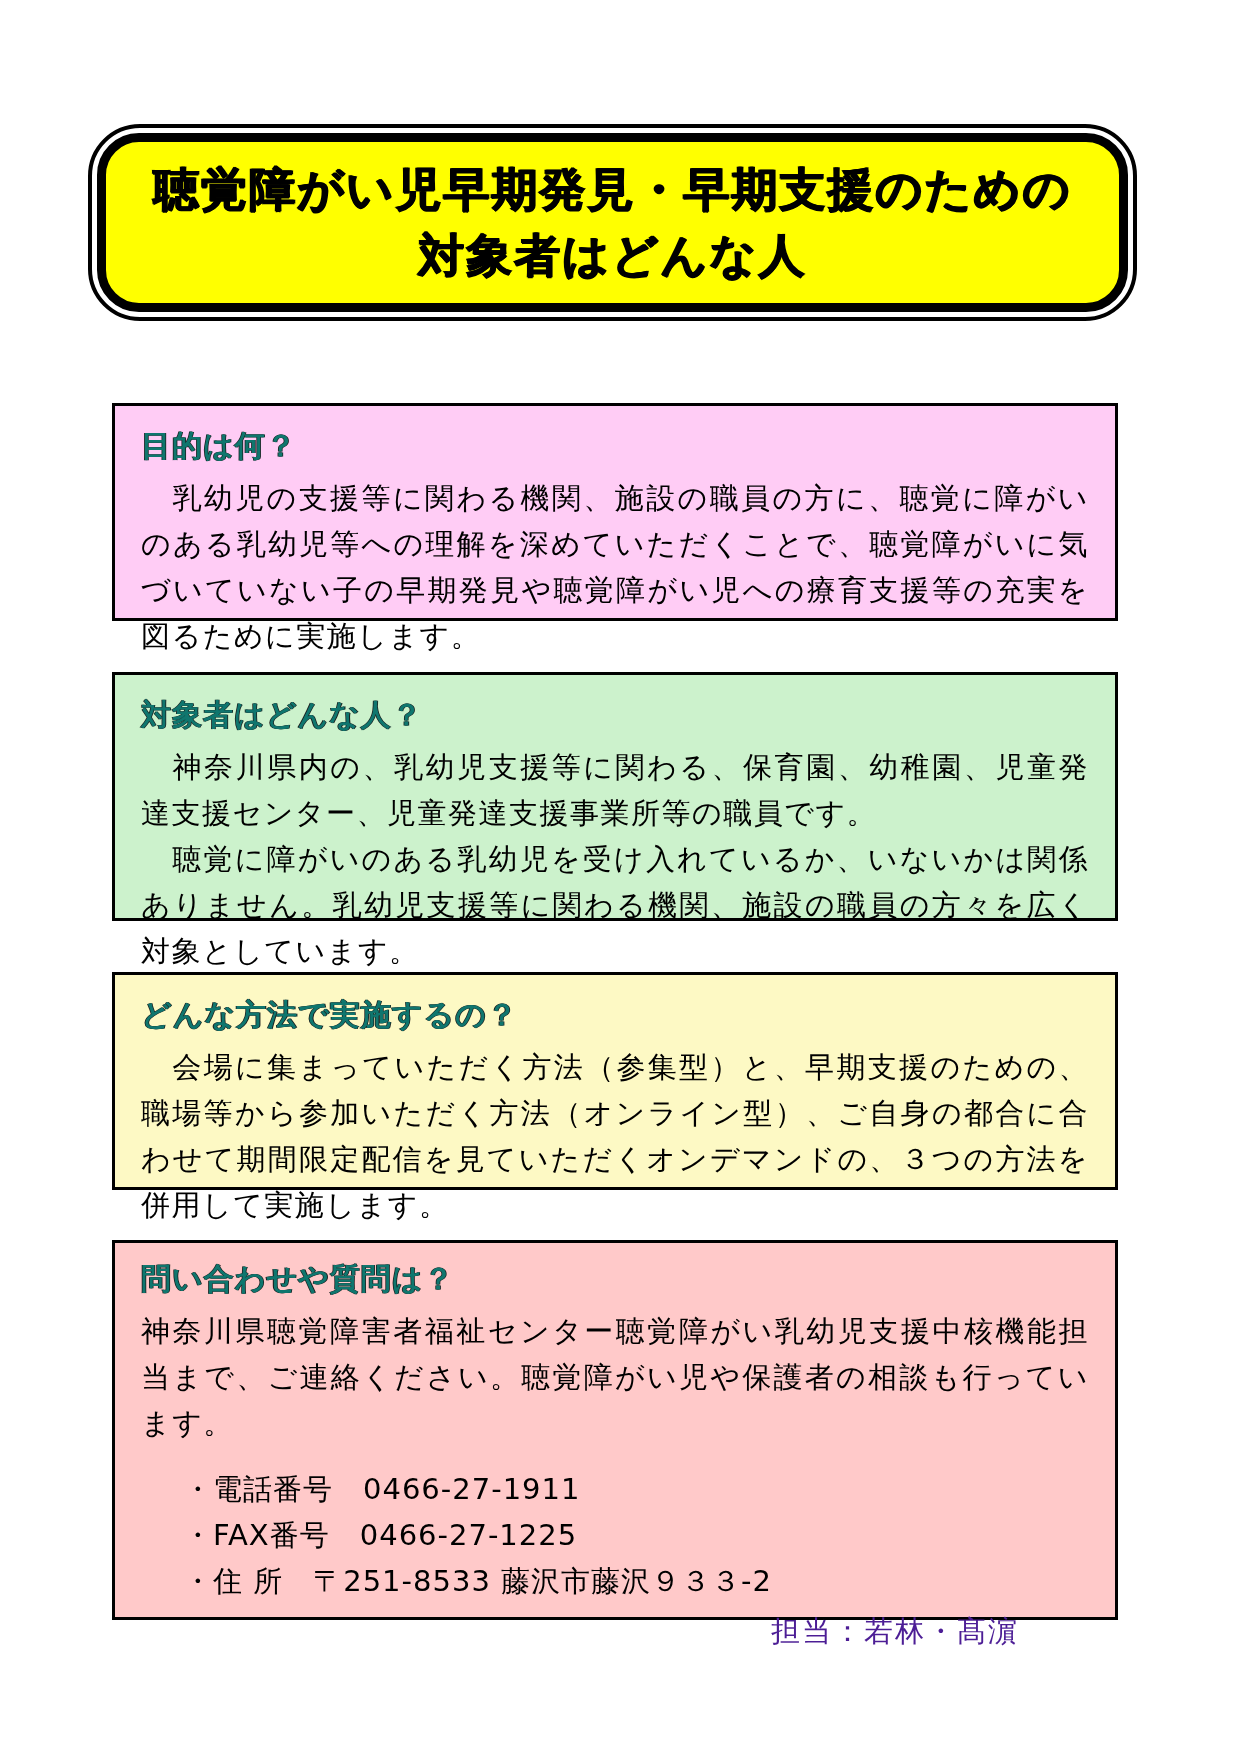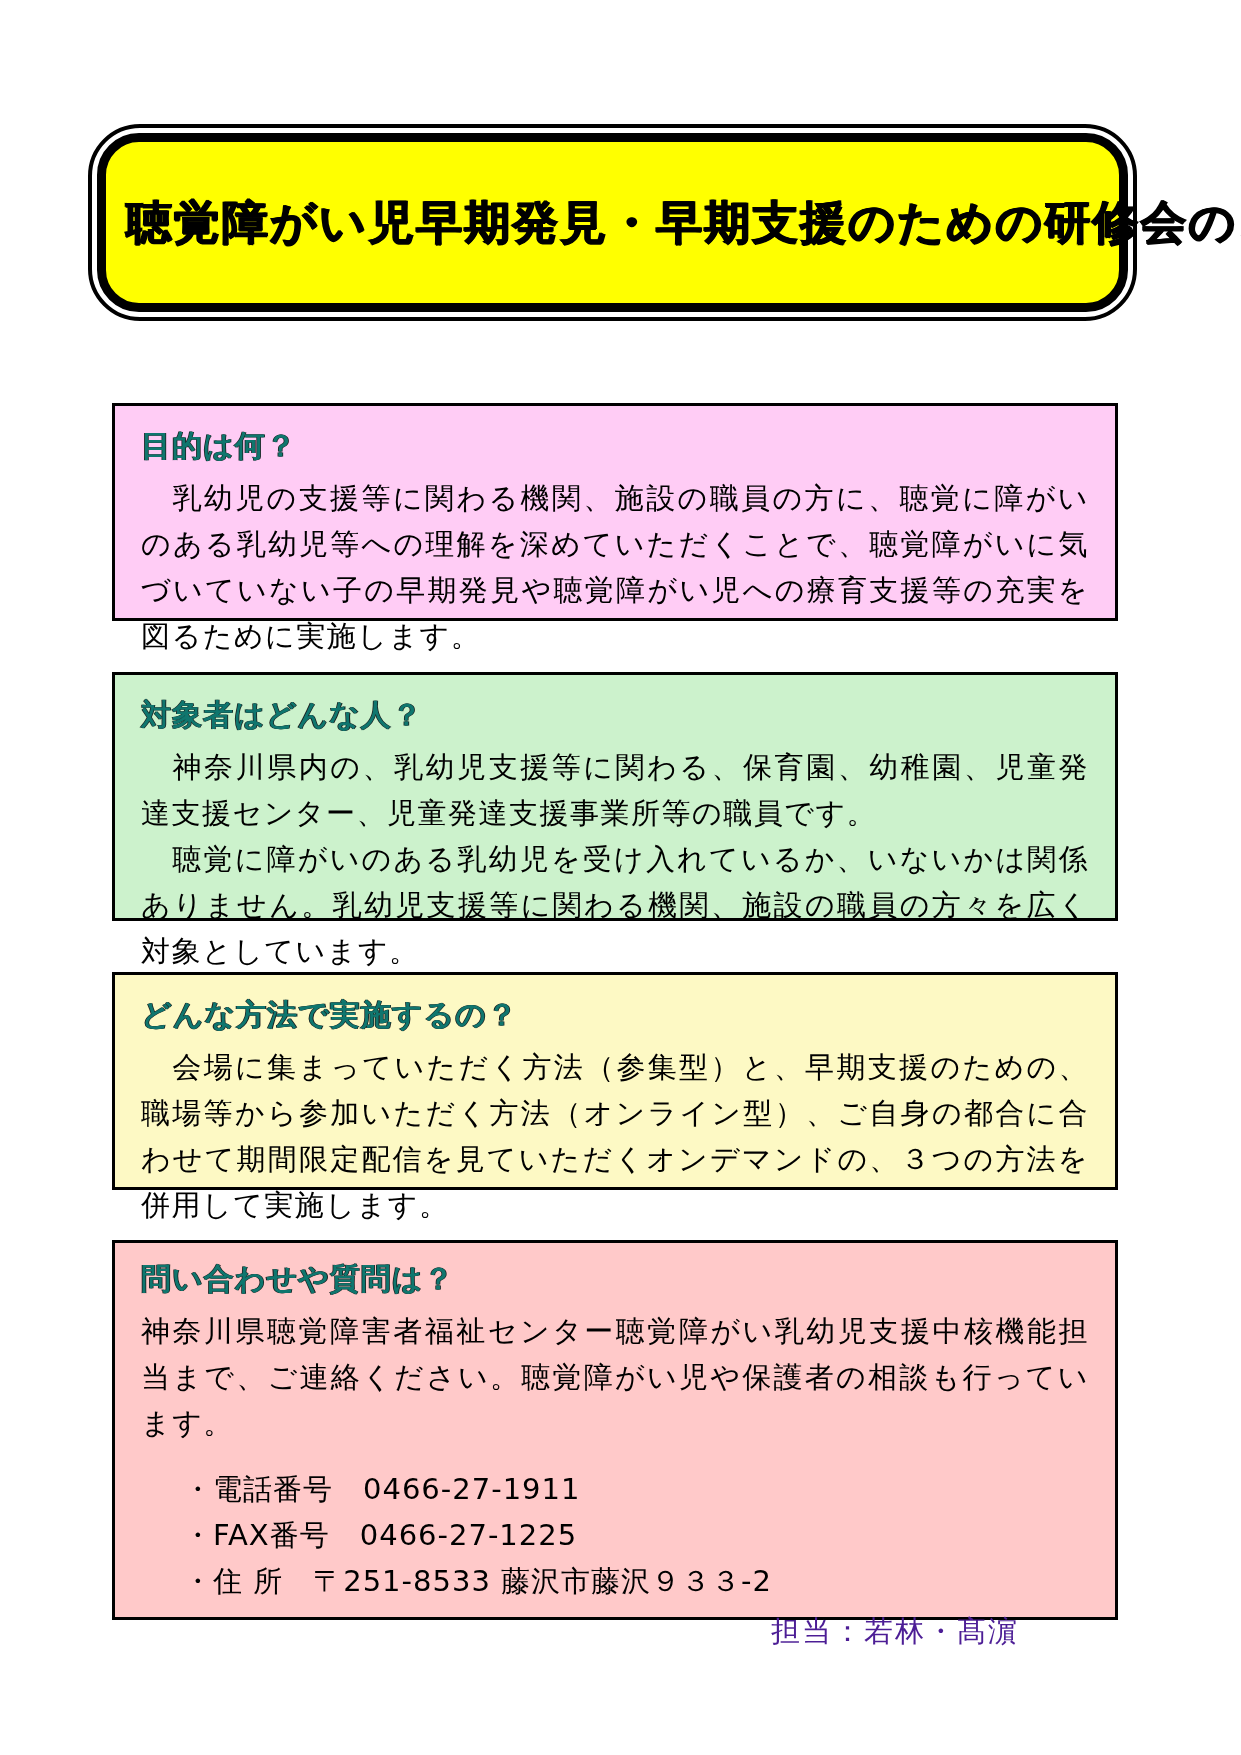"聴覚障がい児早期発見・早期支援のための" .title-inner { flex-direction: row -> column }
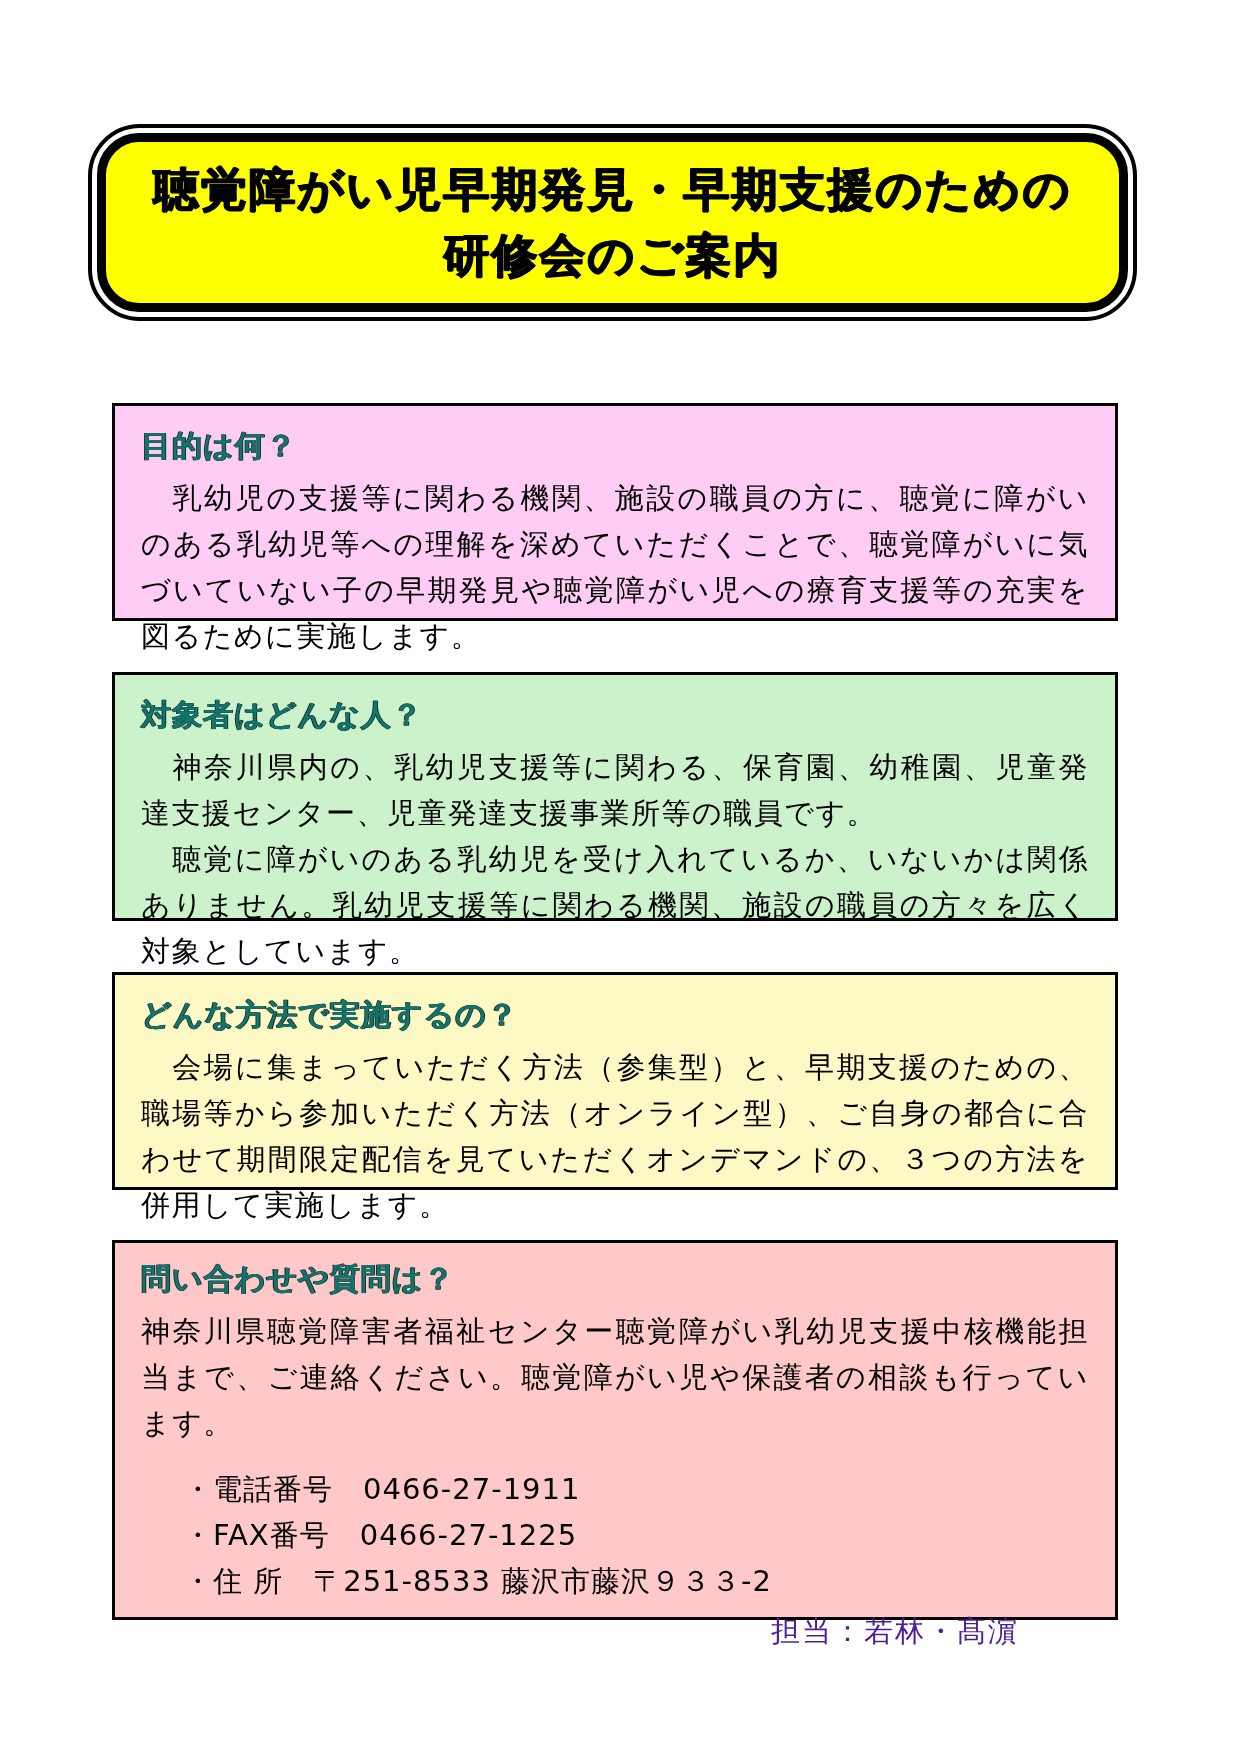"研修会のご案内" div.title-line { text: 研修会のご案内 -> 対象者はどんな人 }
